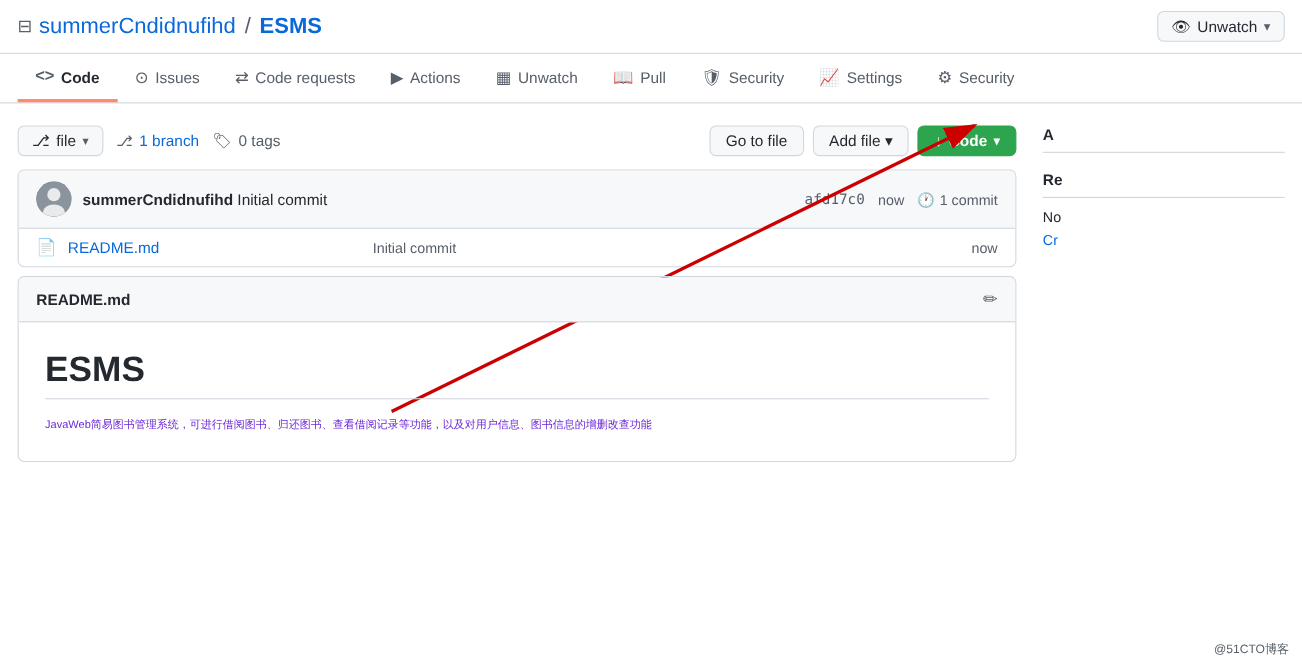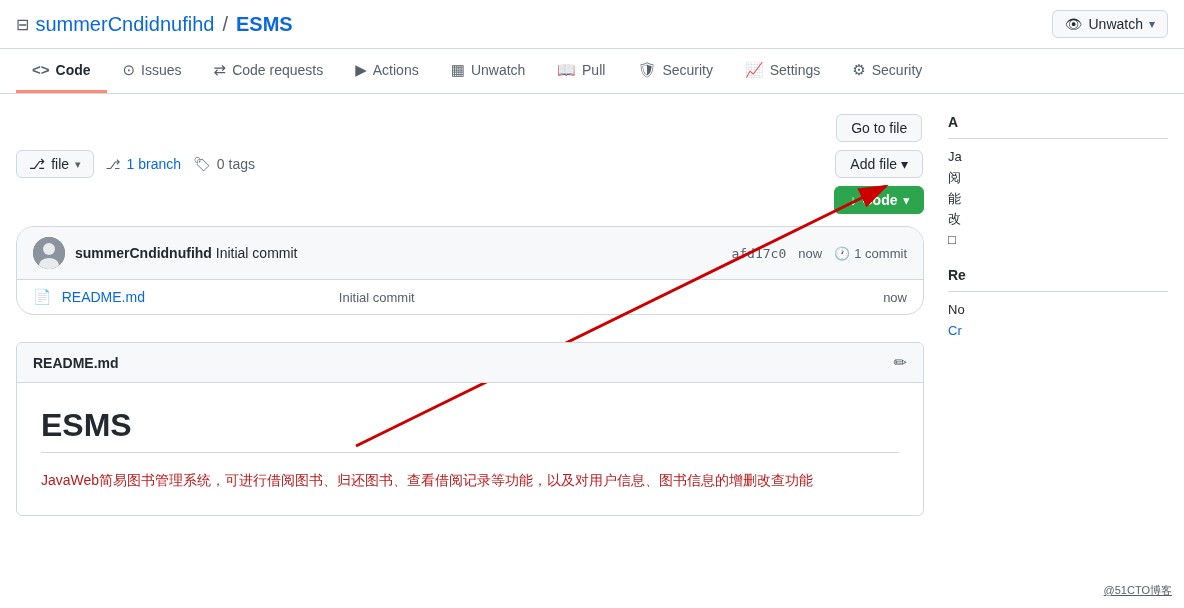"Go to file" .branch-right { flex-direction: column -> none }
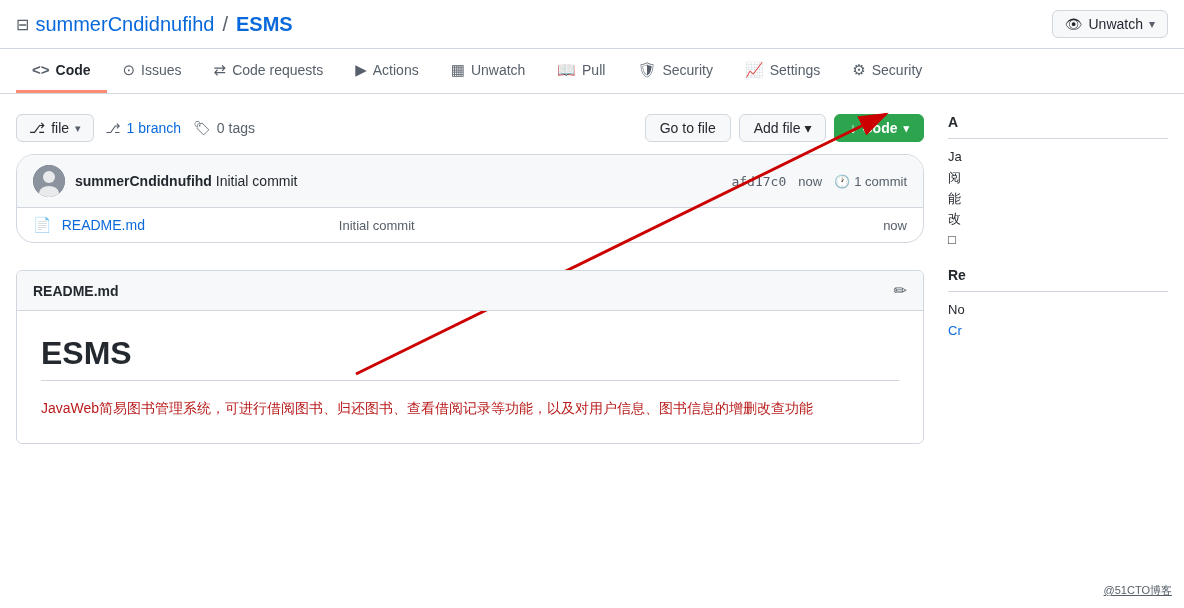"Ja" div.right-sidebar-text { html: <div> <div>Ja</div> <div>阅</div> <div>能</div> <div>改</div> <div>□</div> </div> -> none }
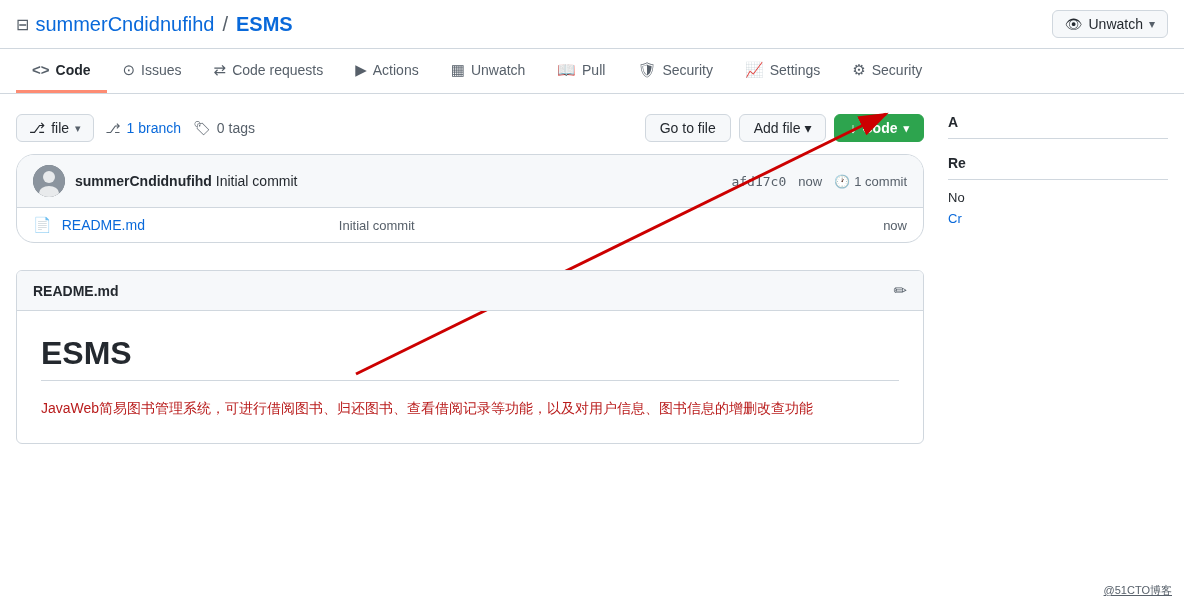"summerCndidnufihd Initial commit" .commit-box { border-radius: 18px -> 6px; margin-bottom: 27px -> 8px }
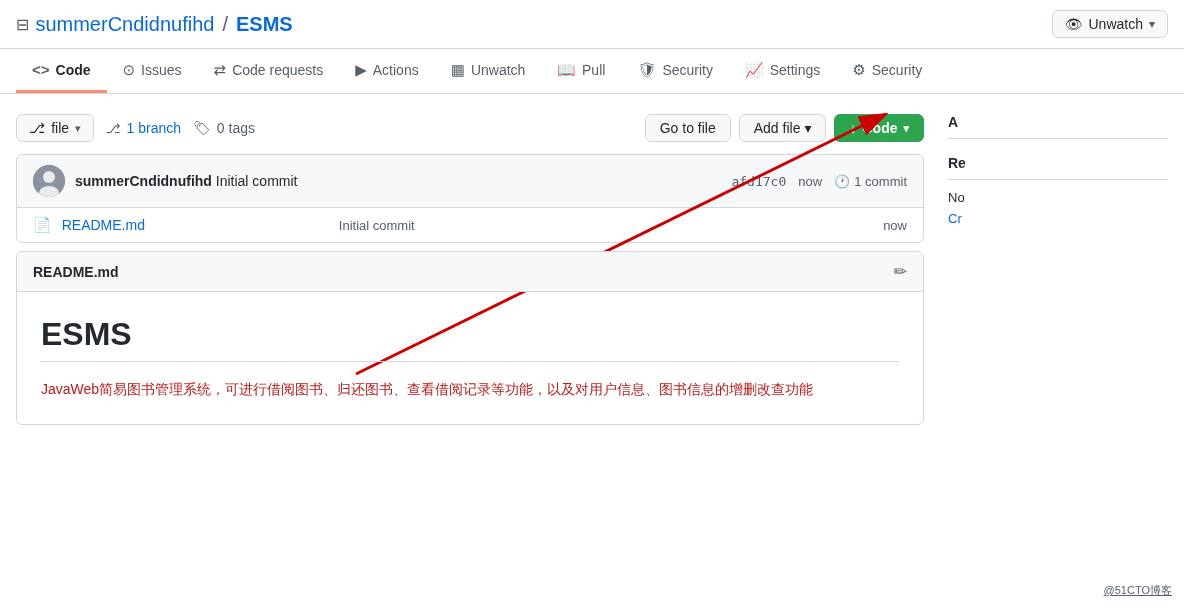"JavaWeb简易图书管理系统，可进行借阅图书、归还图书、查看借阅记录等功能，以" .readme-body { color: #b91c1c -> #6d28d9; font-size: 14px -> 10px }
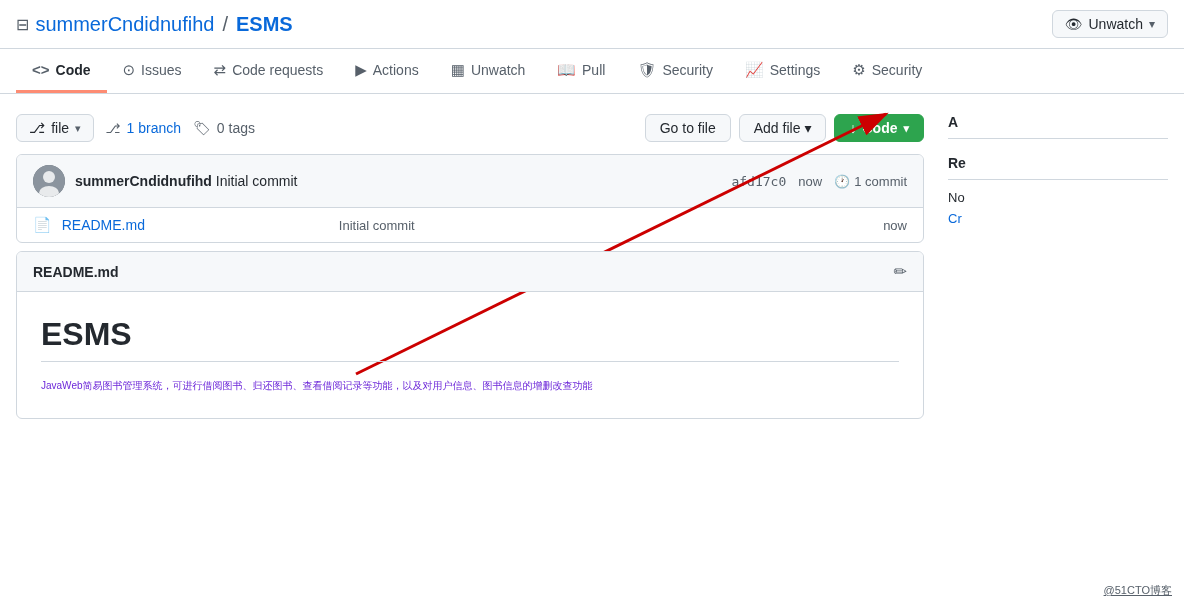"@51CTO博客" .watermark { text-decoration: underline -> none }
